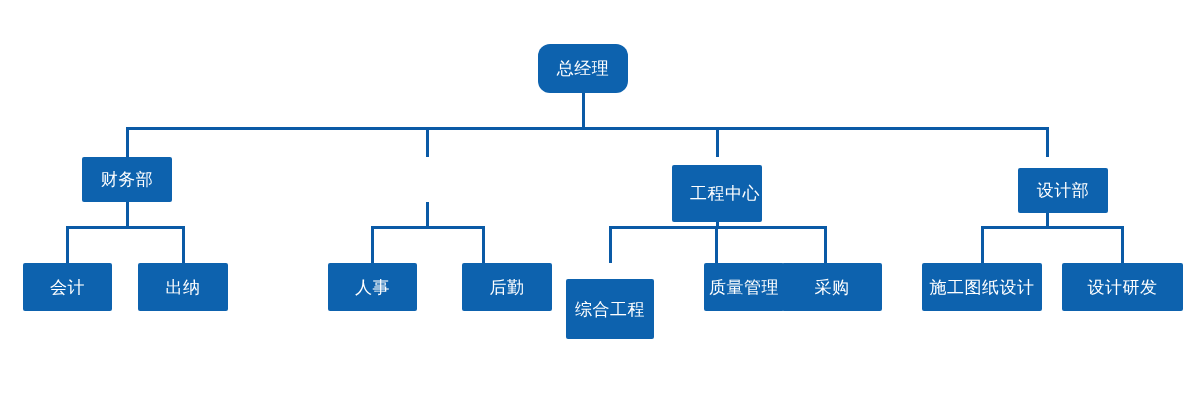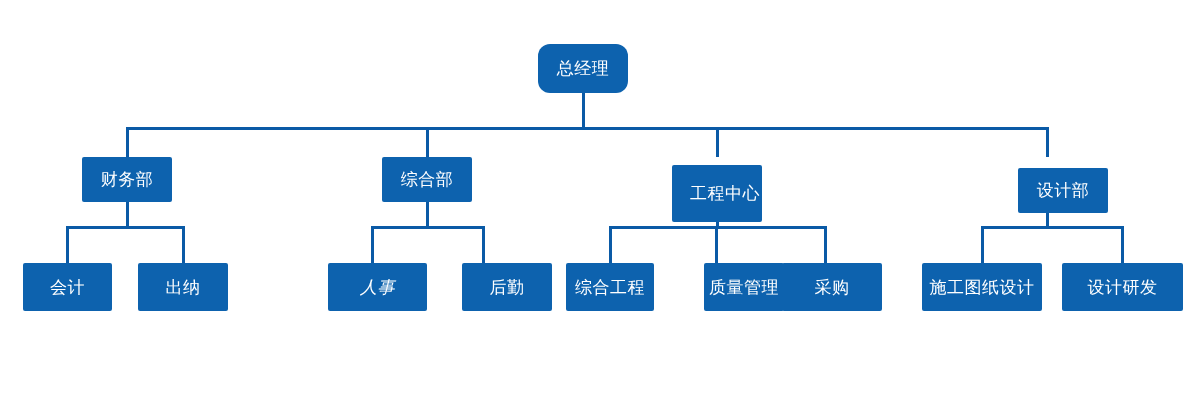"综合部" div.node { html: <div>综合部</div> -> none }
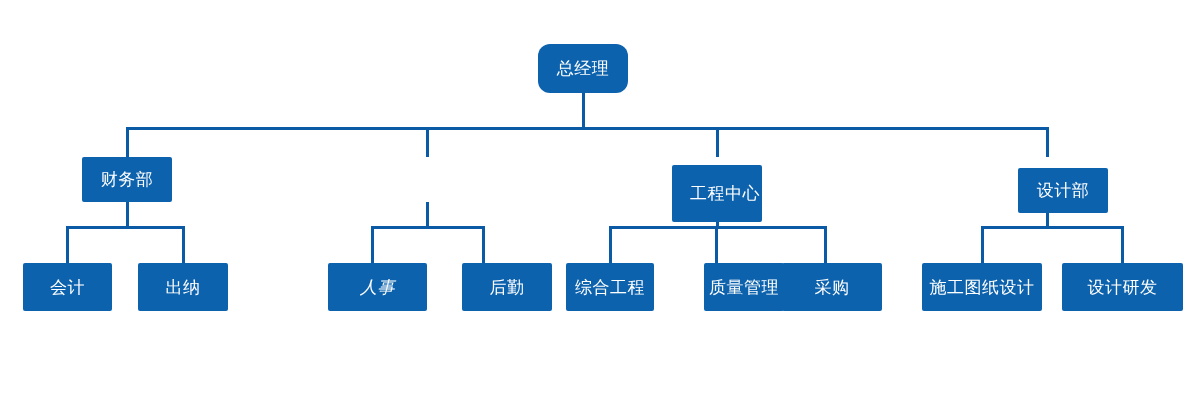"人事" div.node { font-style: italic -> none; width: 99px -> 89px }
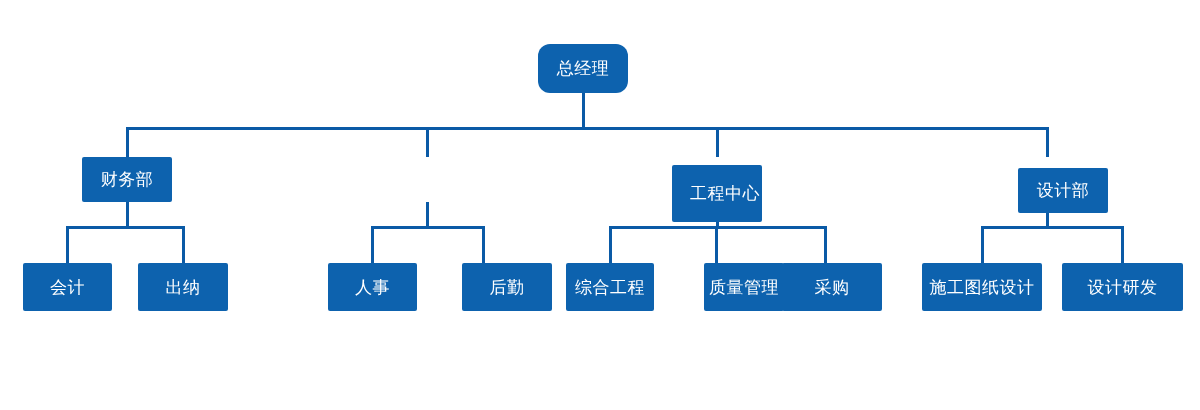"综合工程" div.node { height: 48px -> 60px; top: 263px -> 279px }
